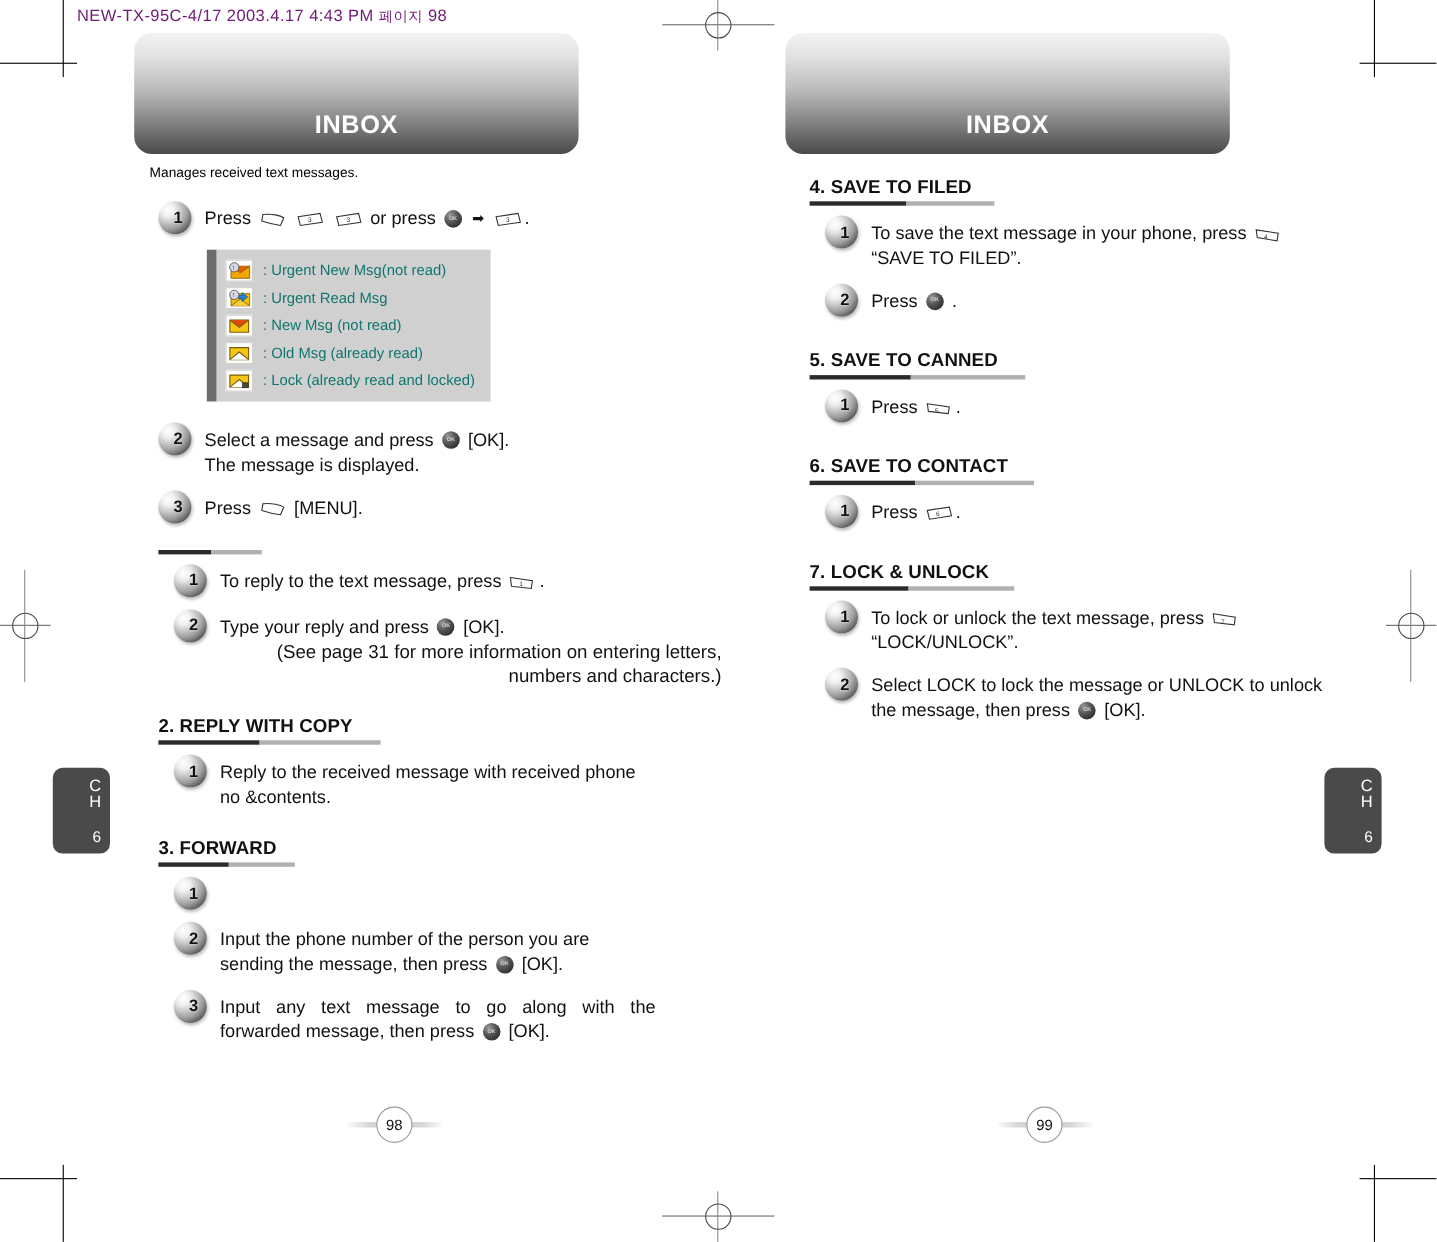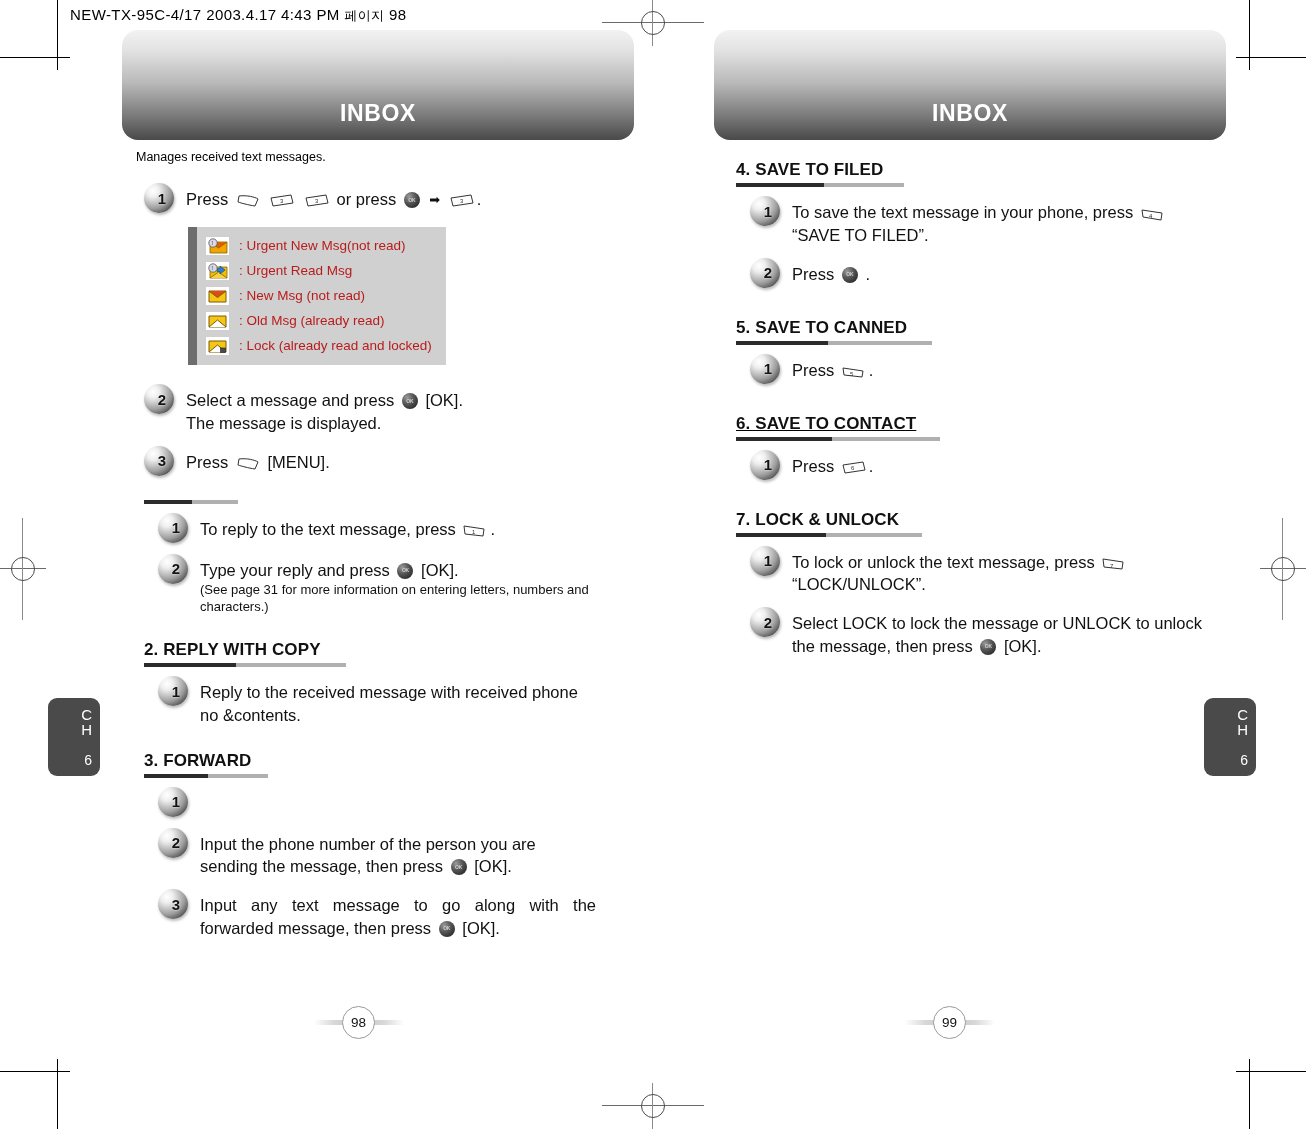"NEW-TX-95C-4/17 2003.4.17 4:43 PM 페이지" .filehdr { color: #000000 -> #701a75 }
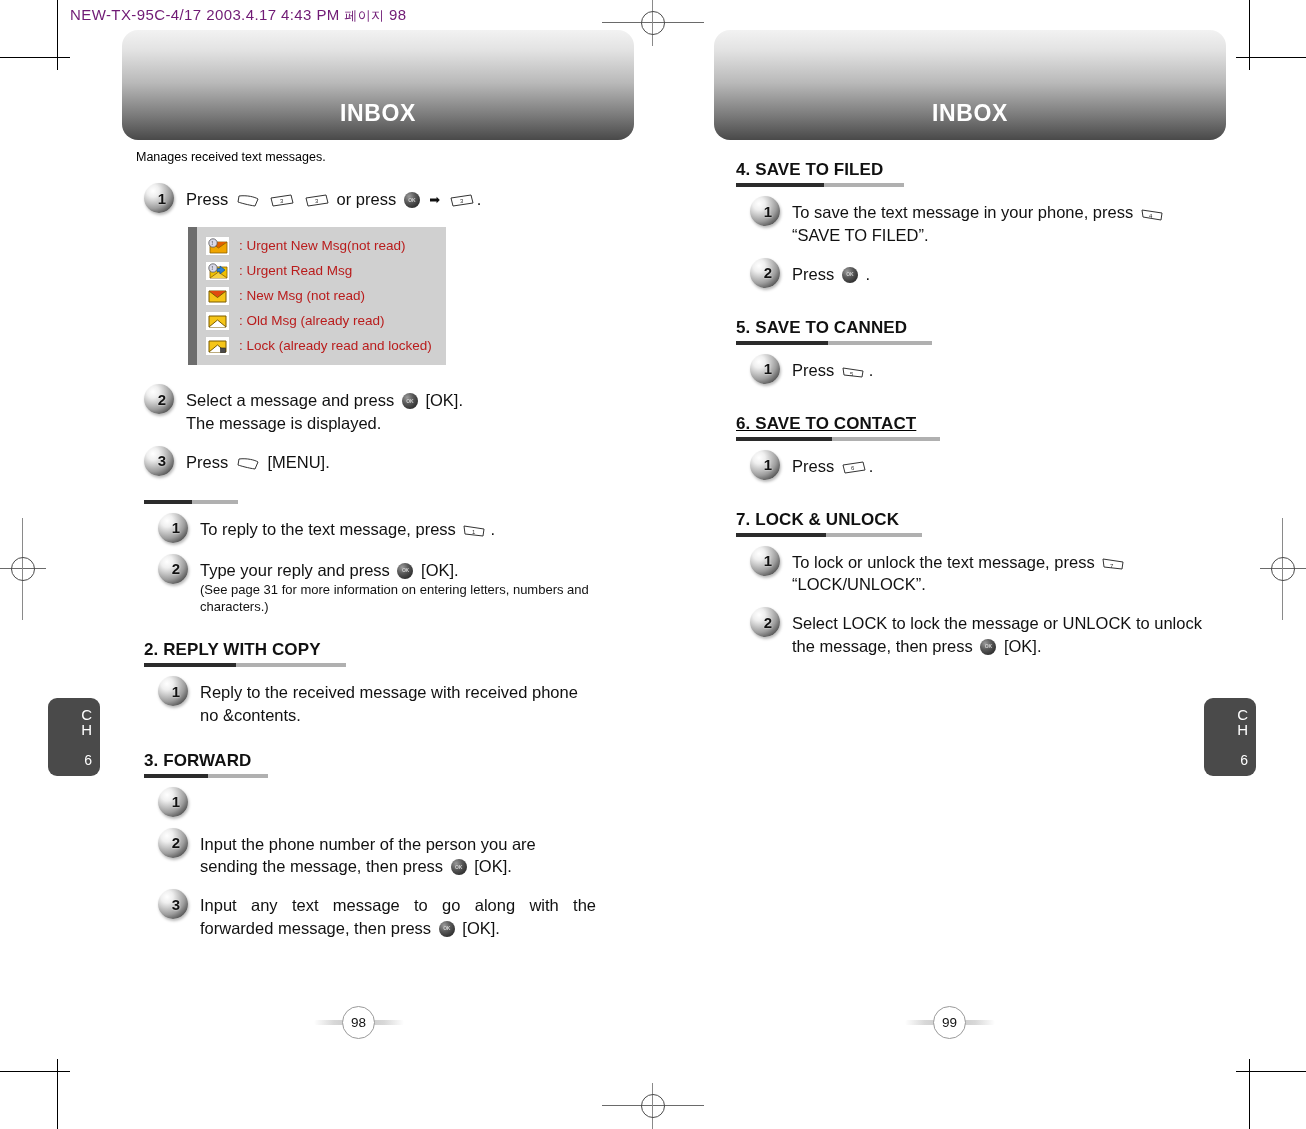"INBOX" .banner { width: 512px -> 404px }
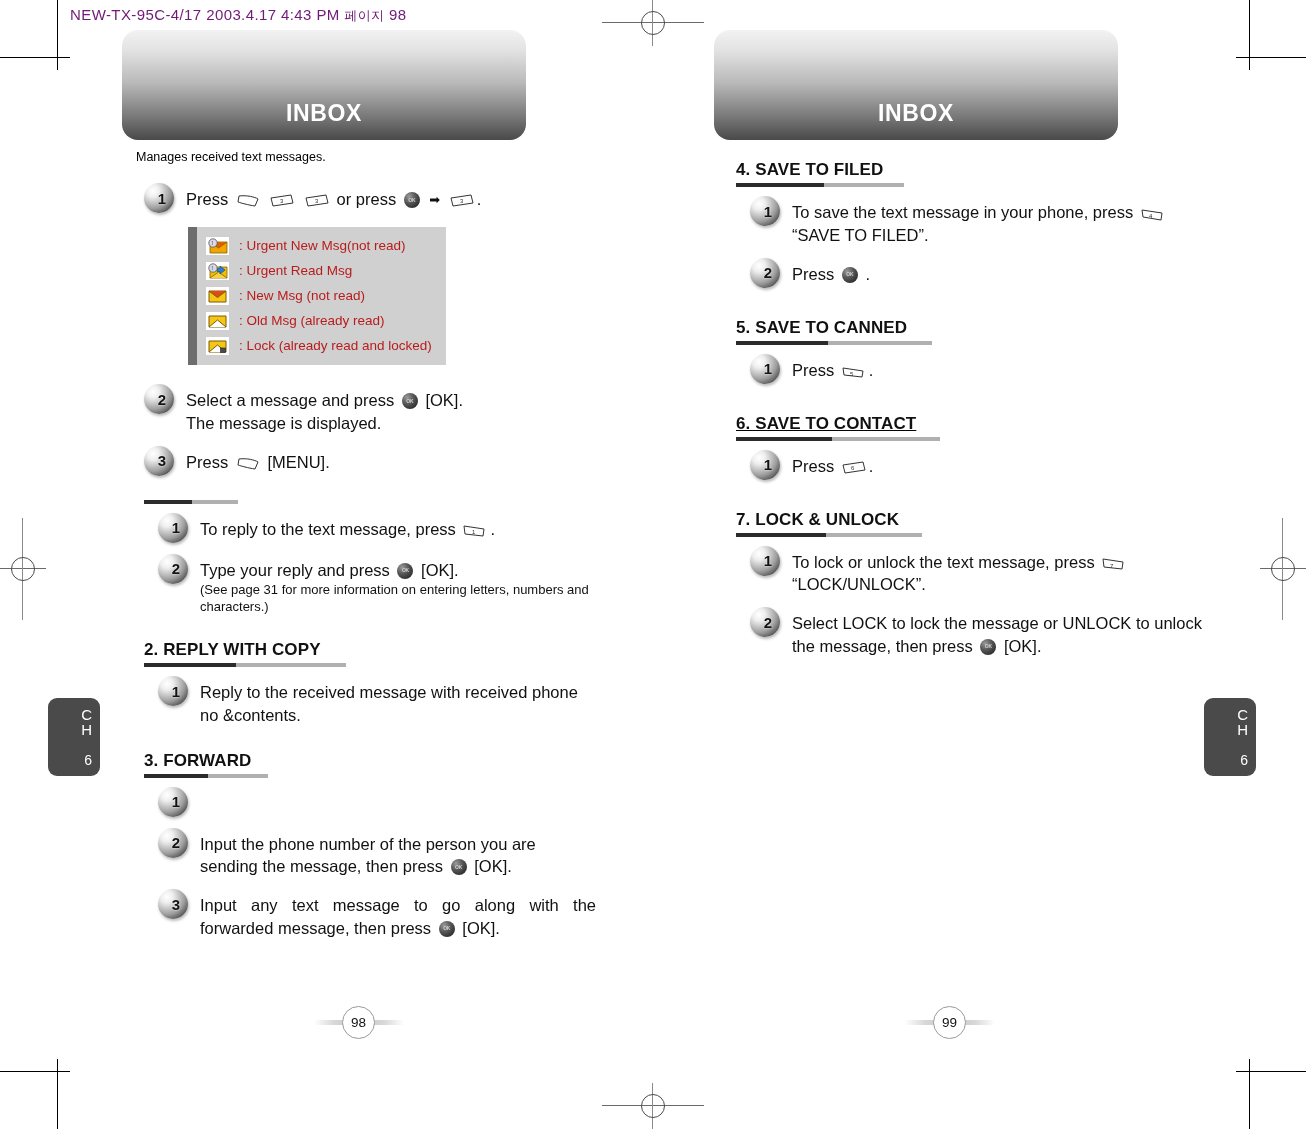": Urgent New Msg(not read)" .legrow .lbl { color: #b91c1c -> #0f766e }
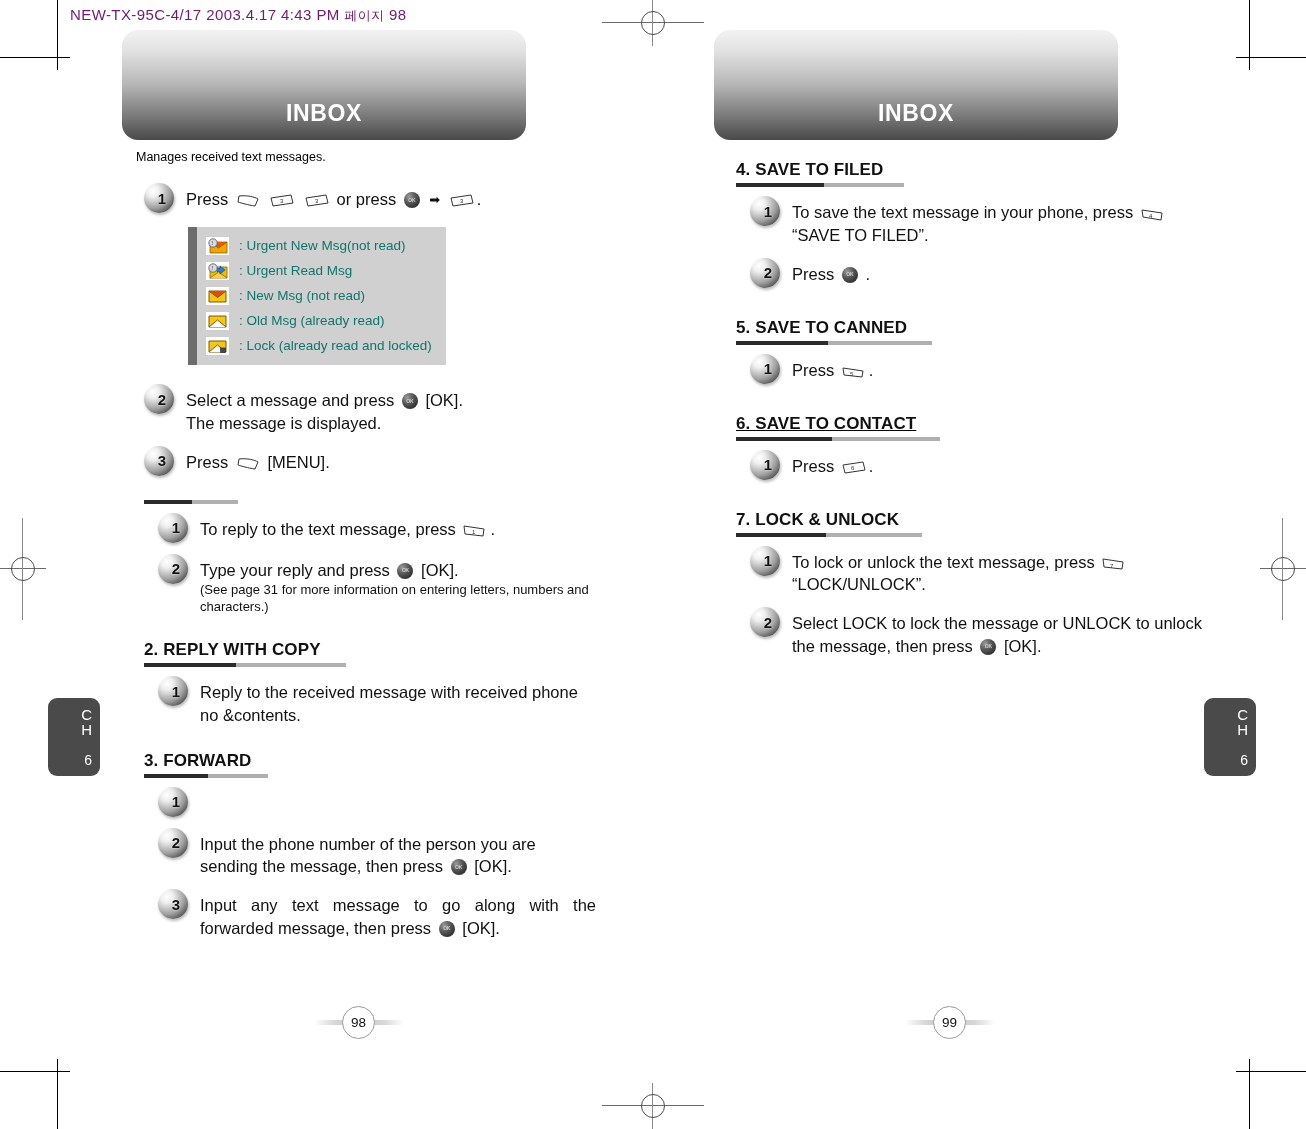"6. SAVE TO CONTACT" div.sect { text-decoration: underline -> none }
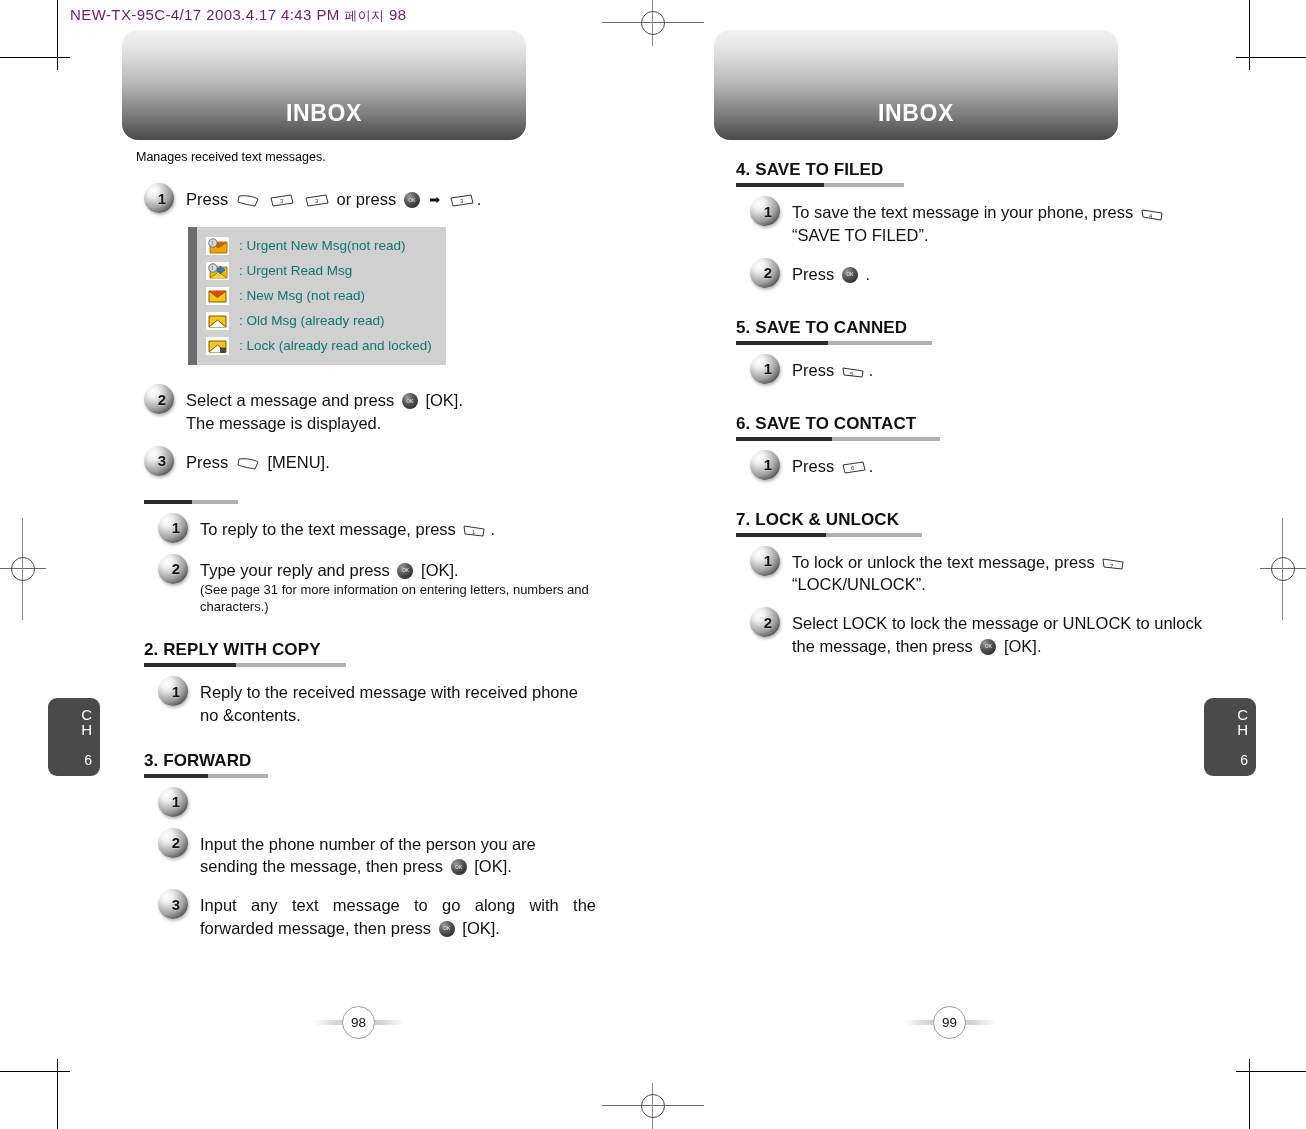"(See page 31 for more" .step .note { font-size: 13px -> 17px; text-align: none -> right }
